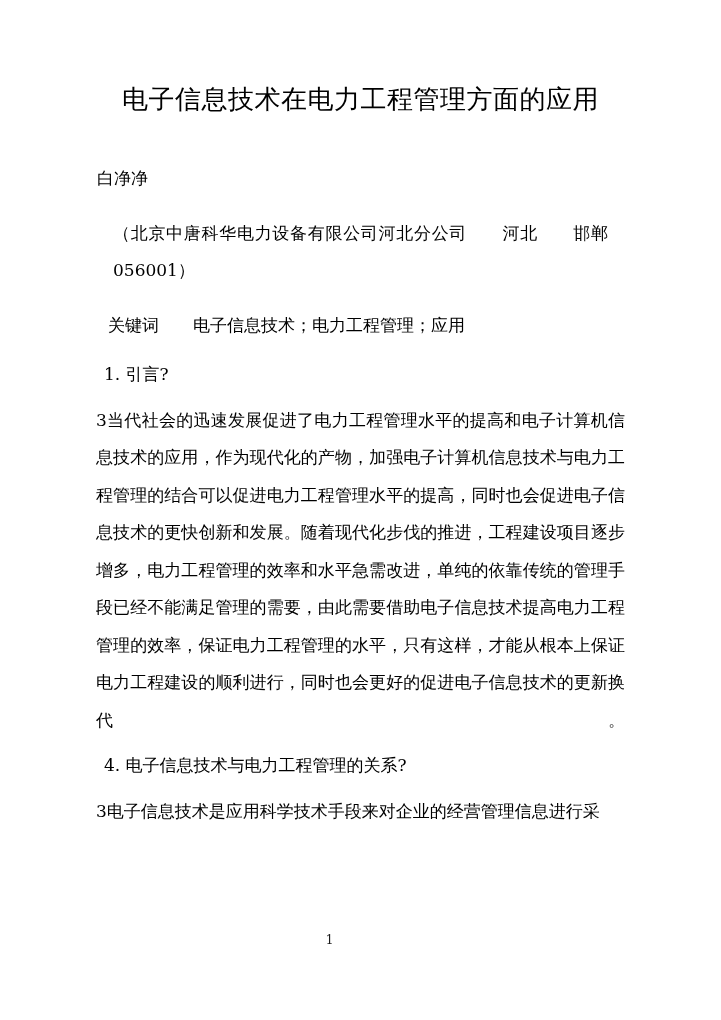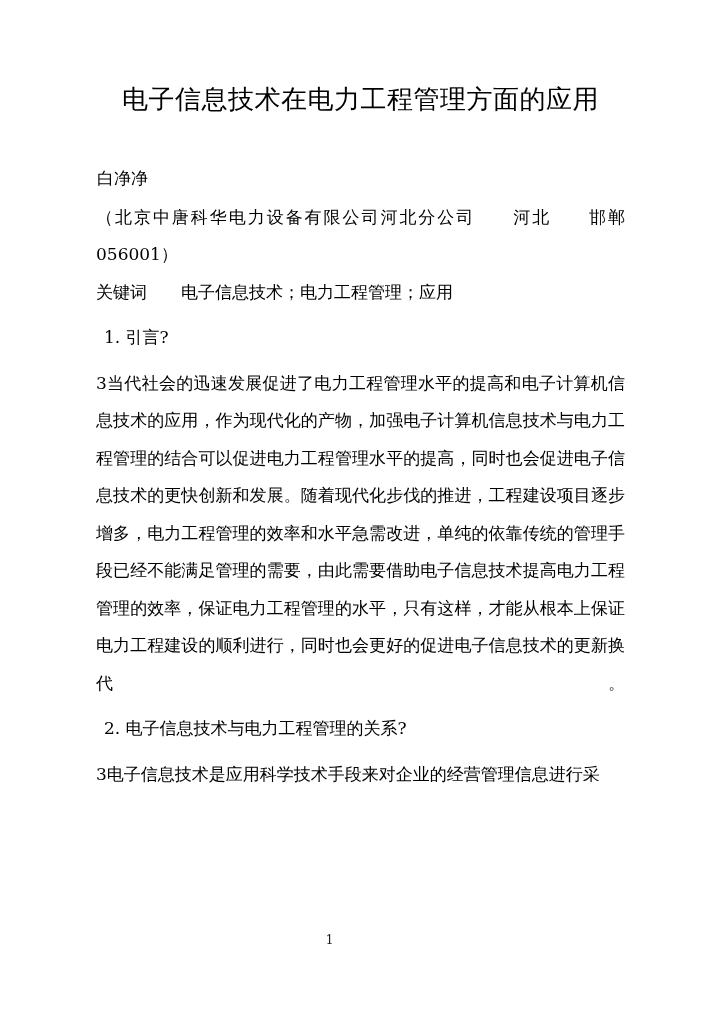"（北京中唐科华电力设备有限公司河北分公司 河北 邯郸056001）" .affiliation { margin: 0 -> 17px }
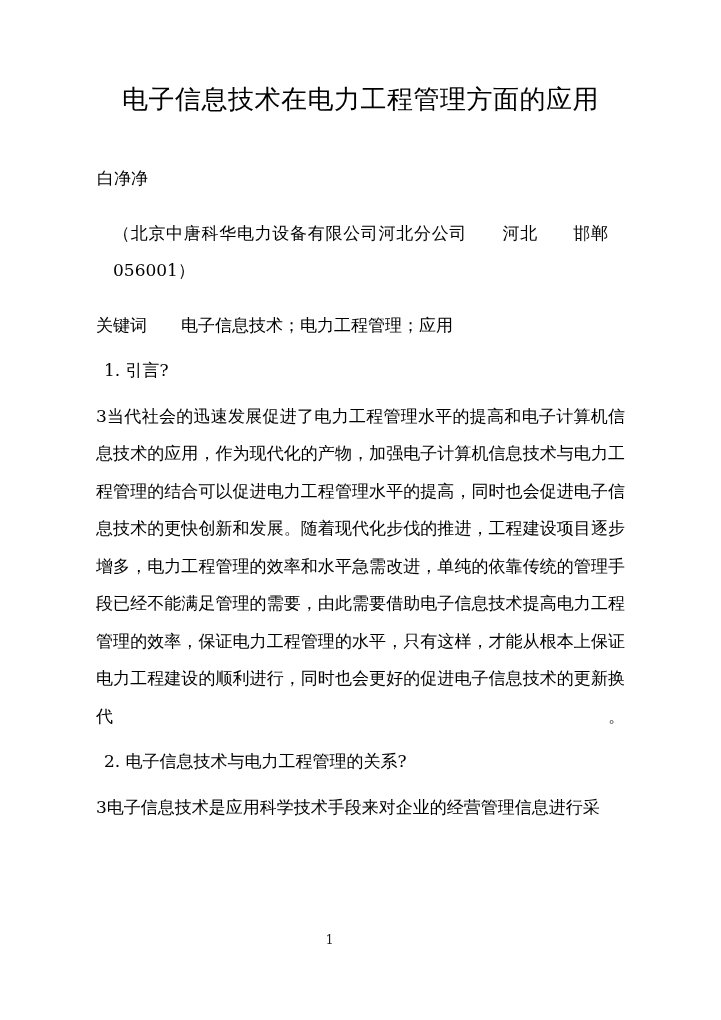"关键词 电子信息技术；电力工程管理；应用" .keywords { margin: 0 -> 12px }
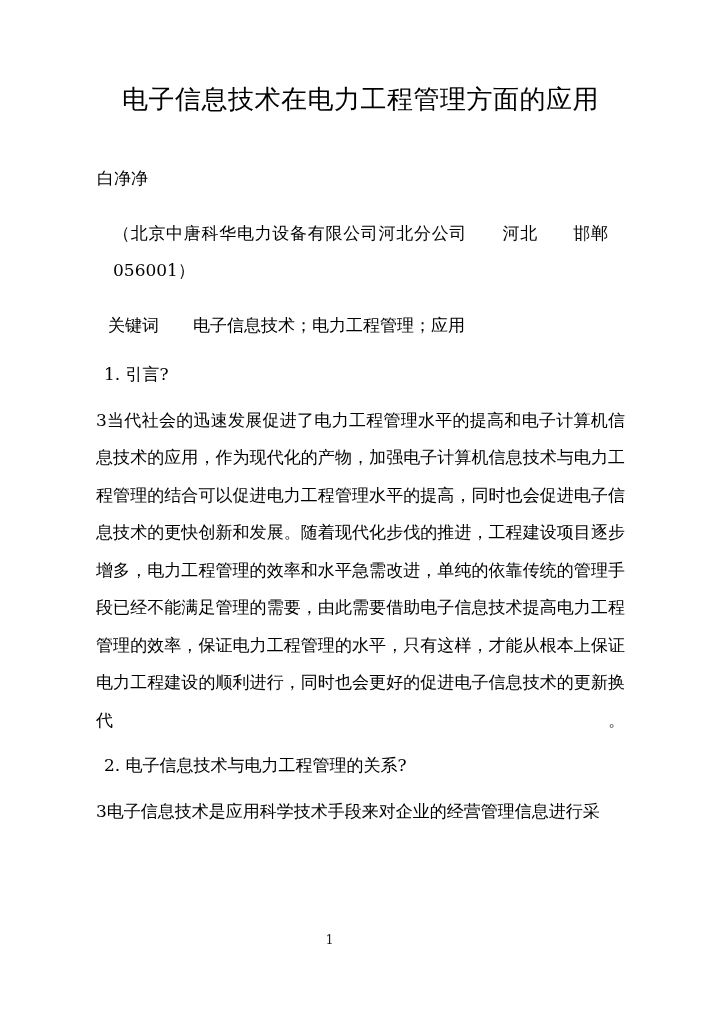"2. 电子信息技术与电力工程管理的关系?" p.heading { text: 2 -> 4 }
